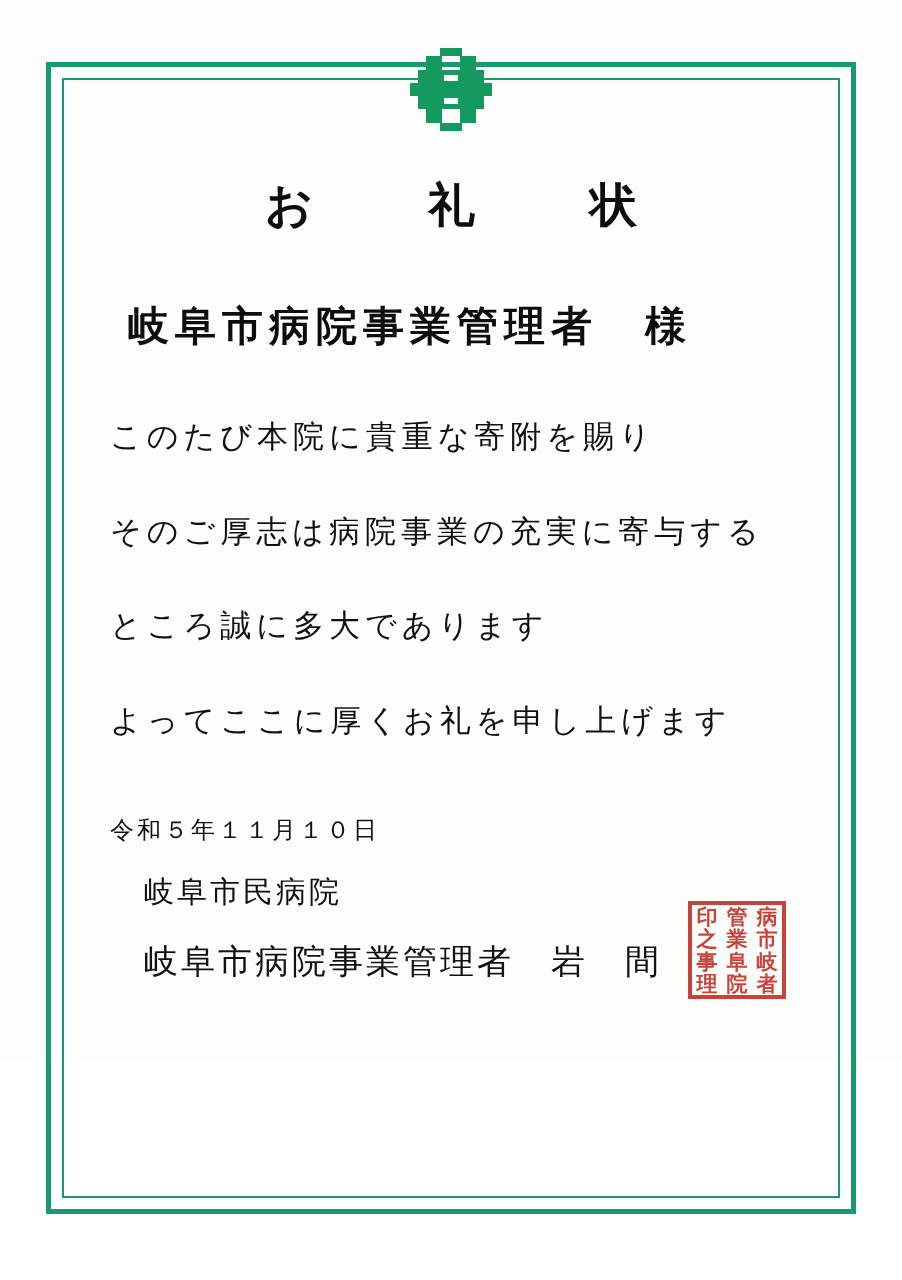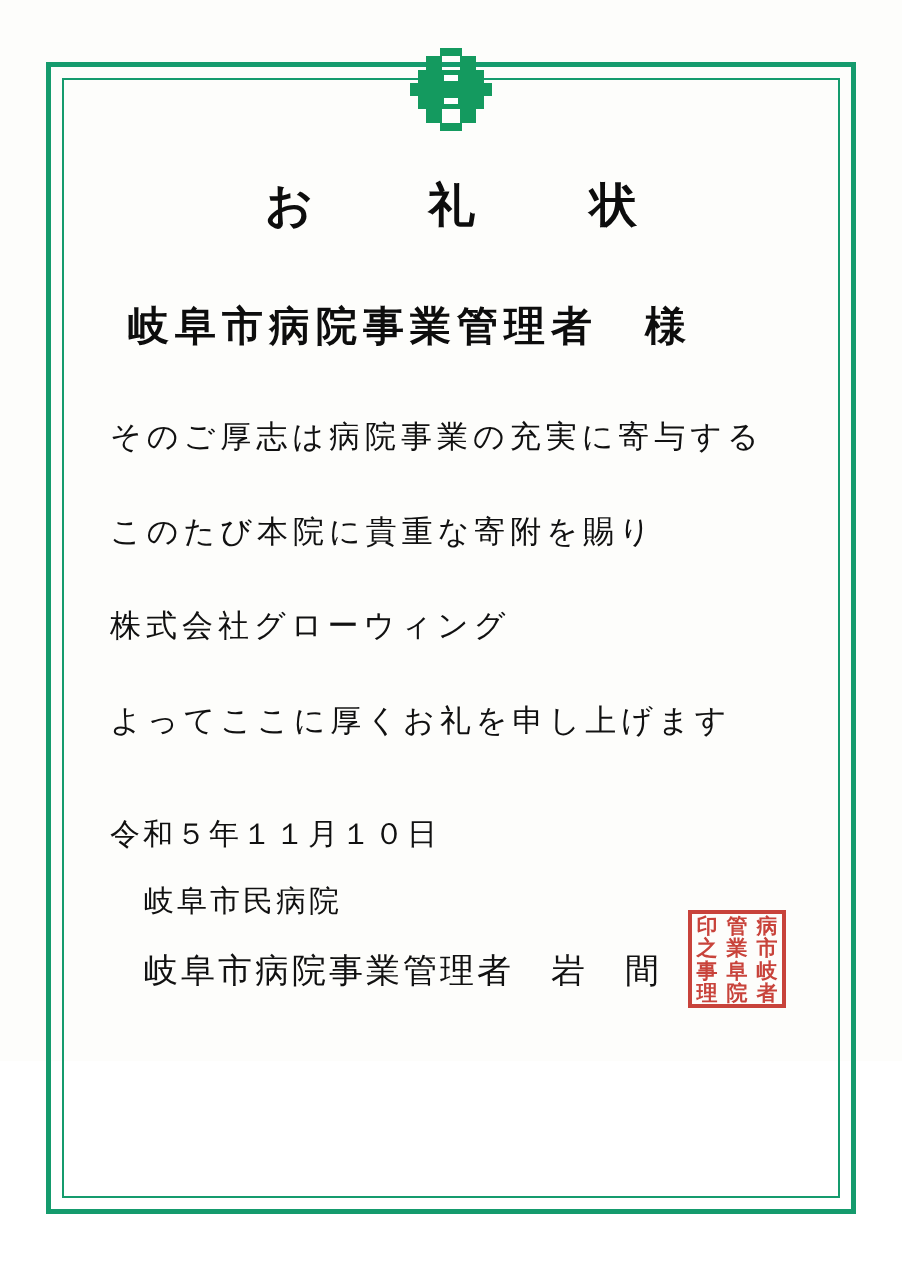"そのご厚志は病院事業の充実に寄与する" div.body-line { order: before "このたび本院に貴重な寄附を賜り" -> after "このたび本院に貴重な寄附を賜り" }
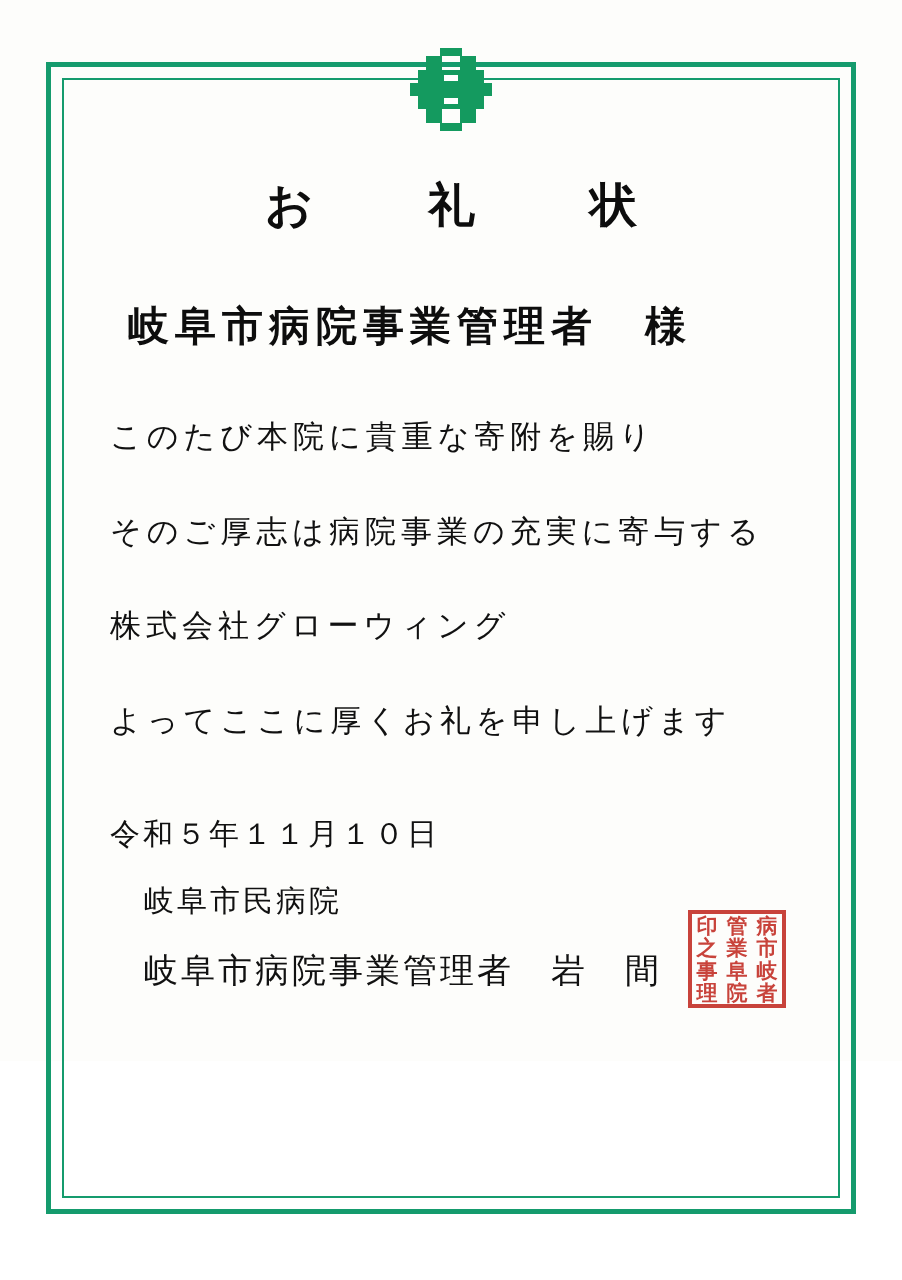"株式会社グローウィング" div.body-line { text: 株式会社グローウィング -> ところ誠に多大であります }
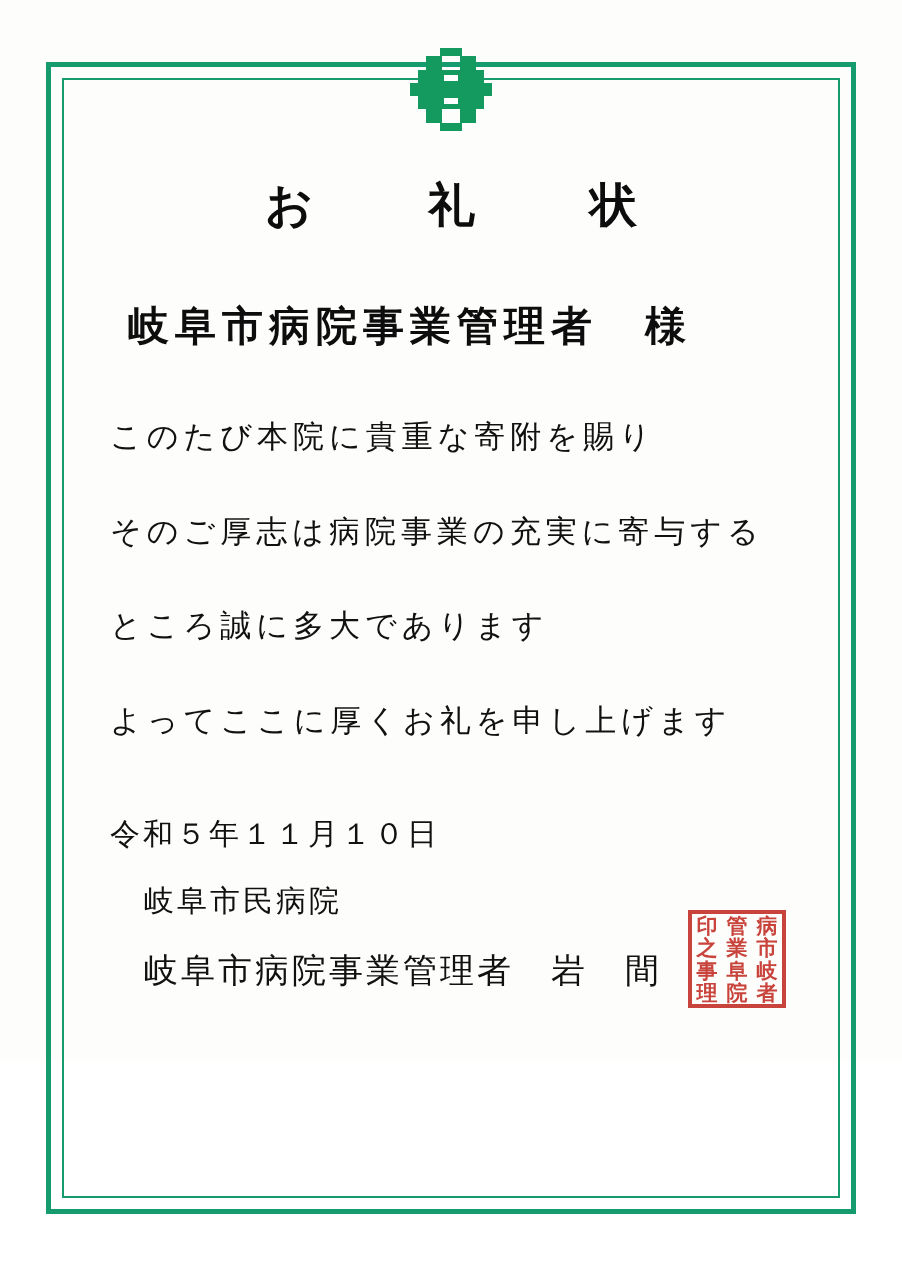"令和５年１１月１０日" .sig-date { font-size: 30px -> 24px }
